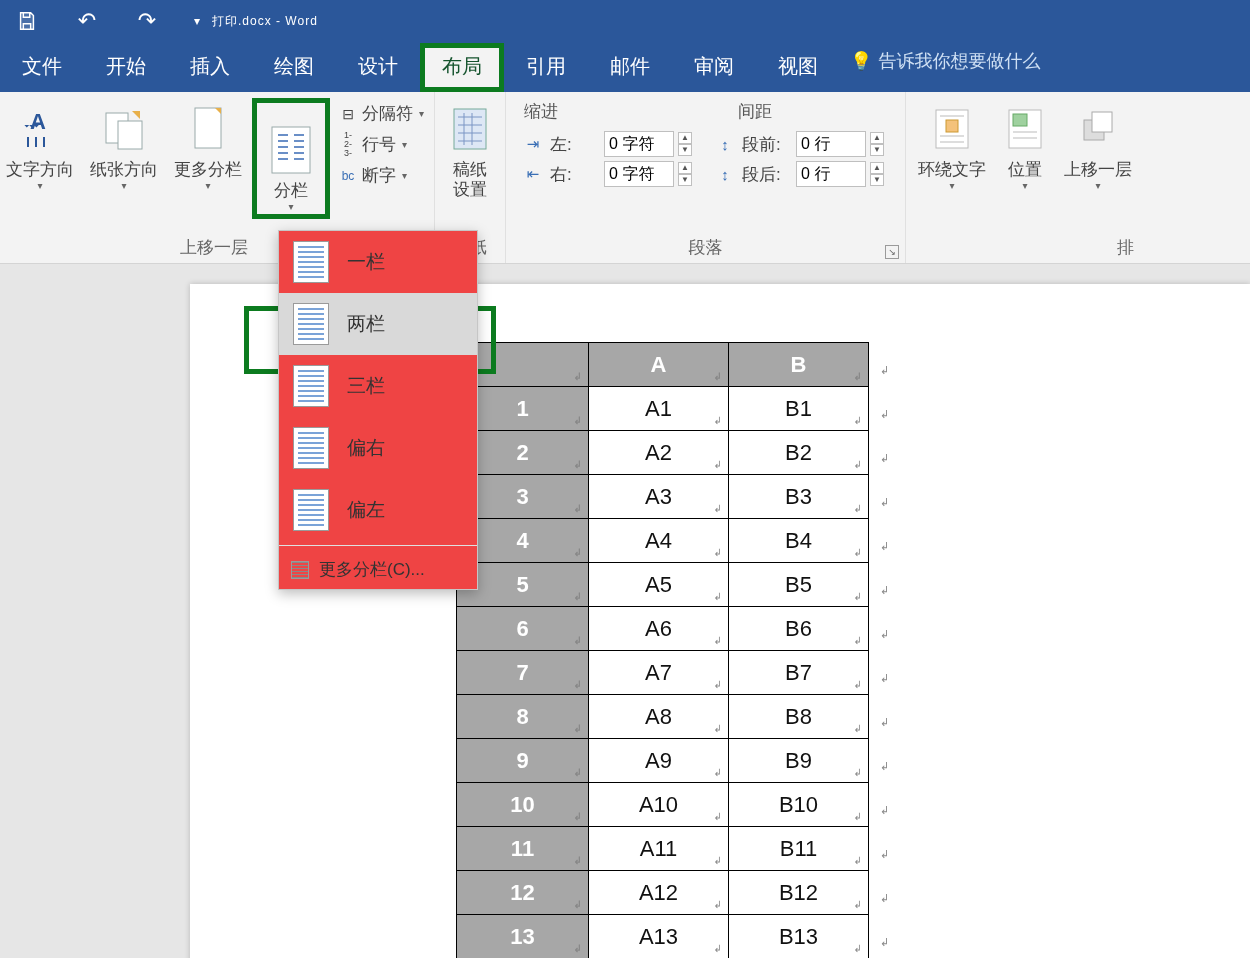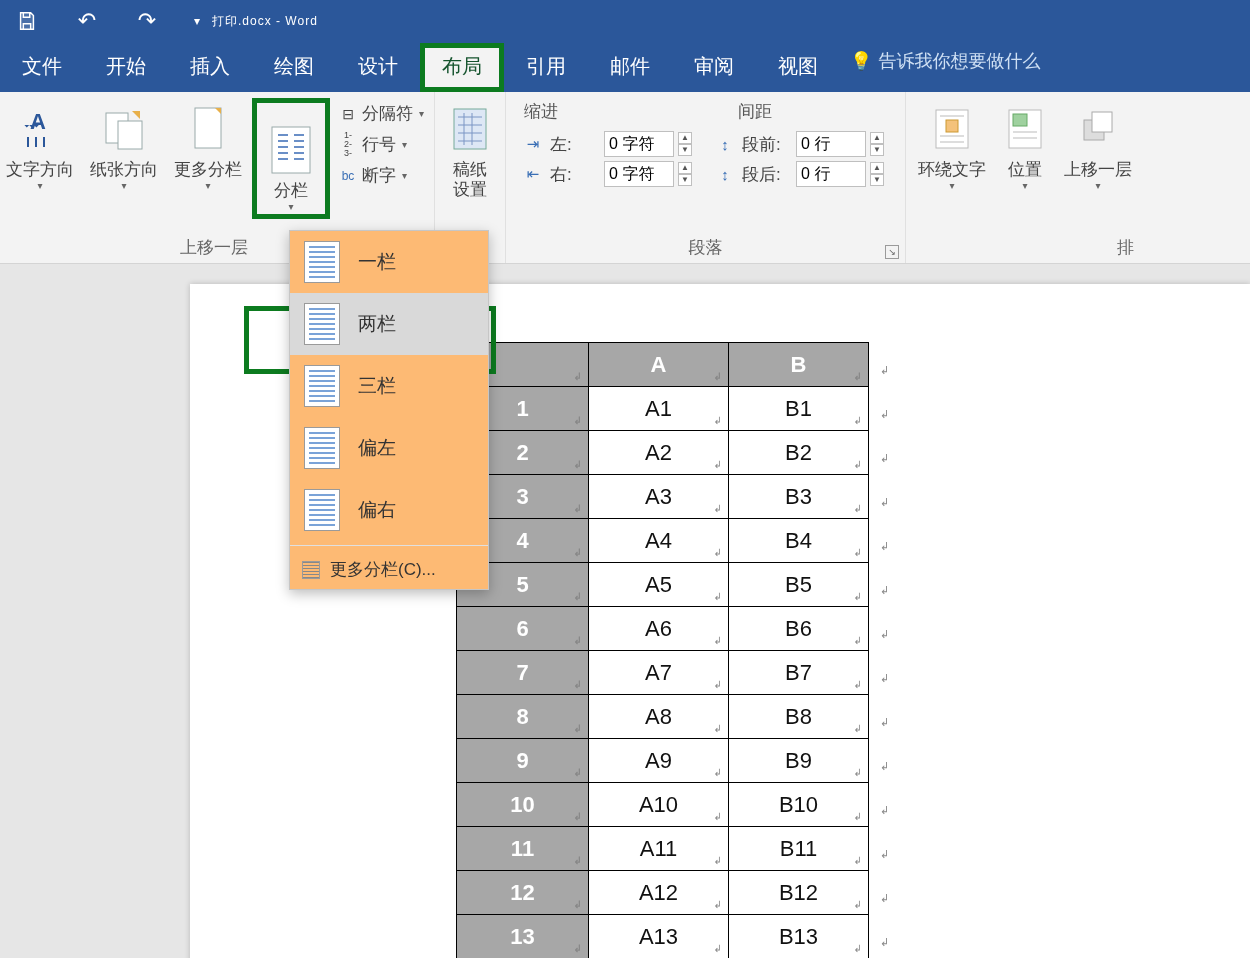"一栏" .dropdown { background: #fdba74 -> #ef4444; left: 289px -> 278px }
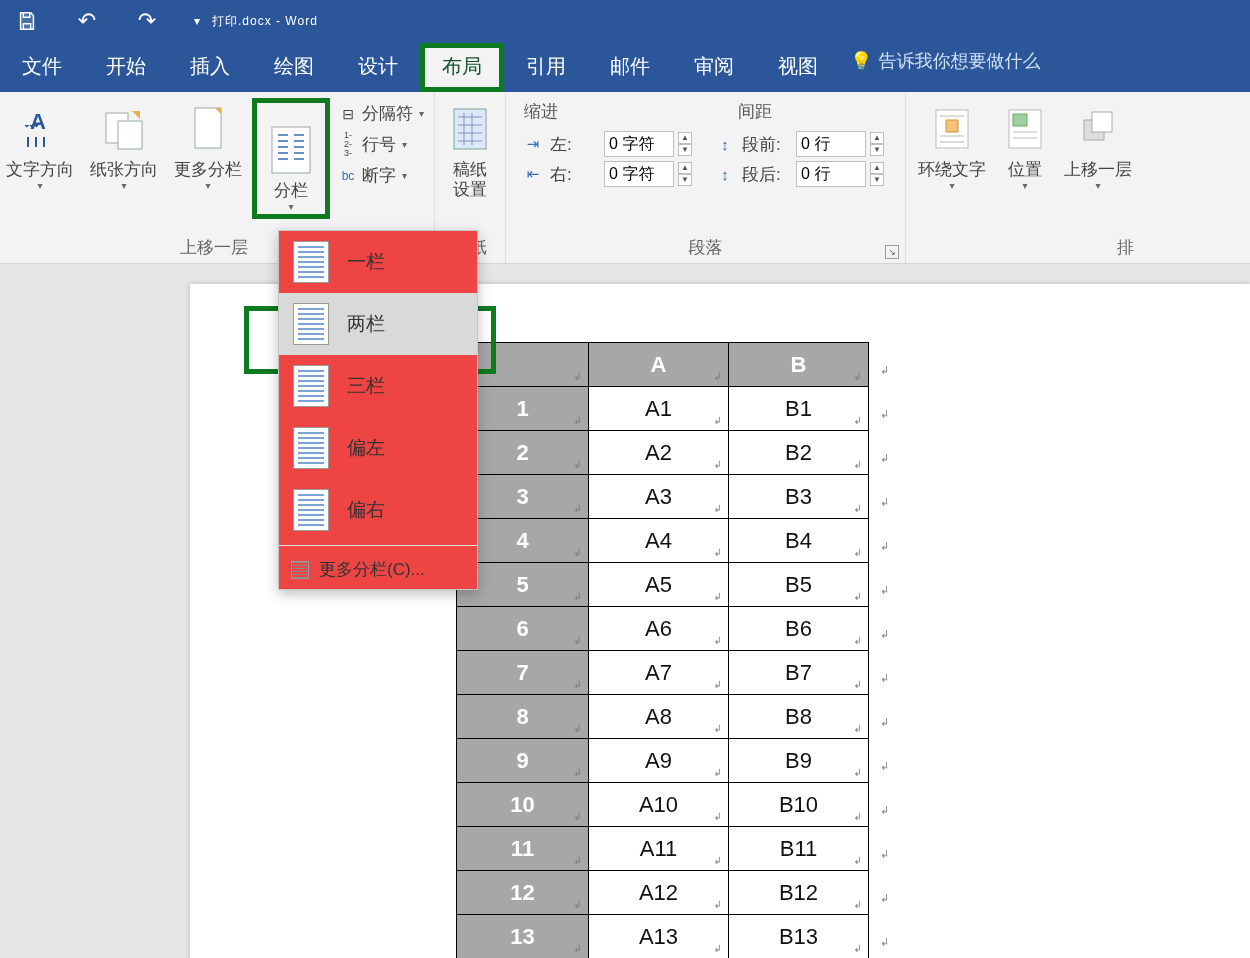"偏左" div.dd-item { order: before "偏右" -> after "偏右" }
